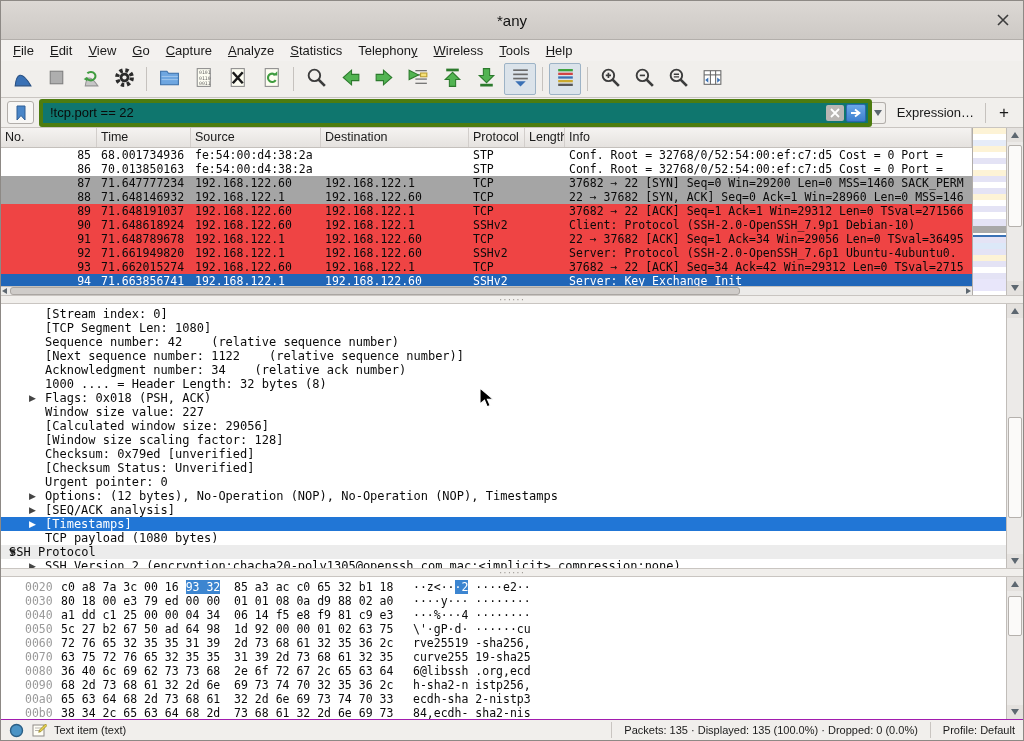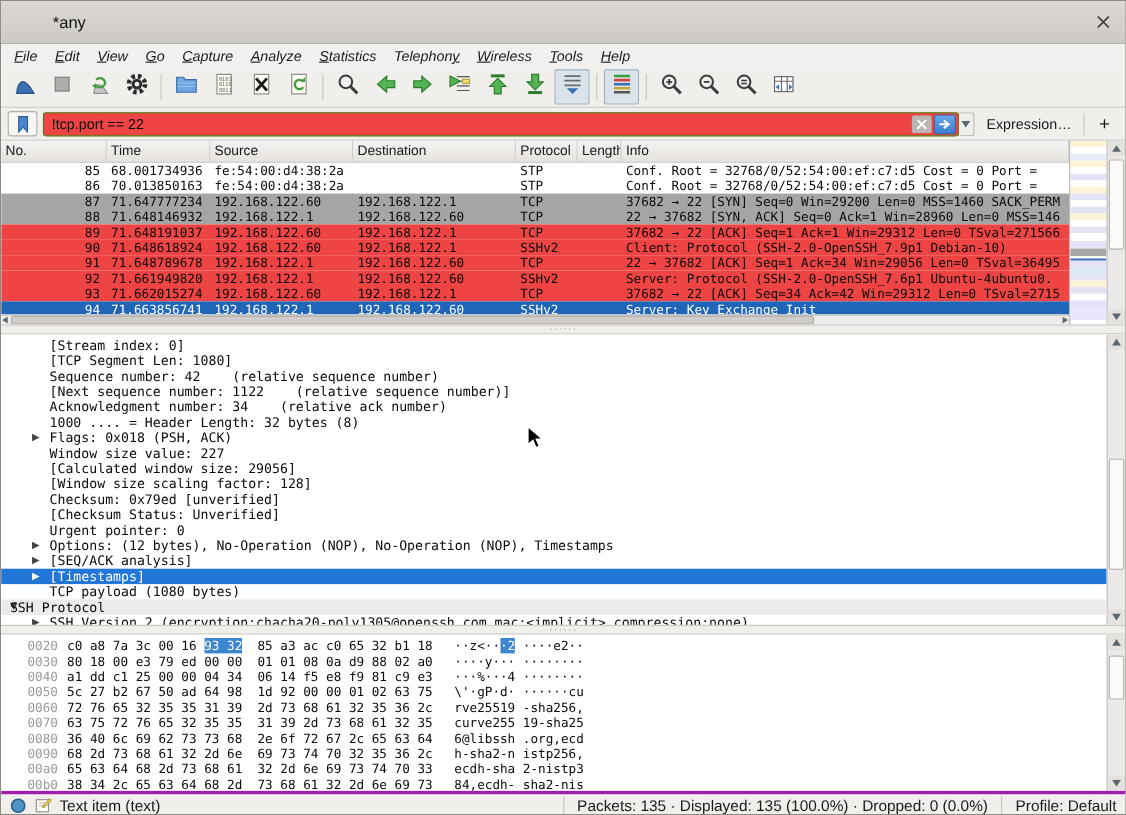"*any" .titlebar { justify-content: none -> center; padding-left: 47px -> none }
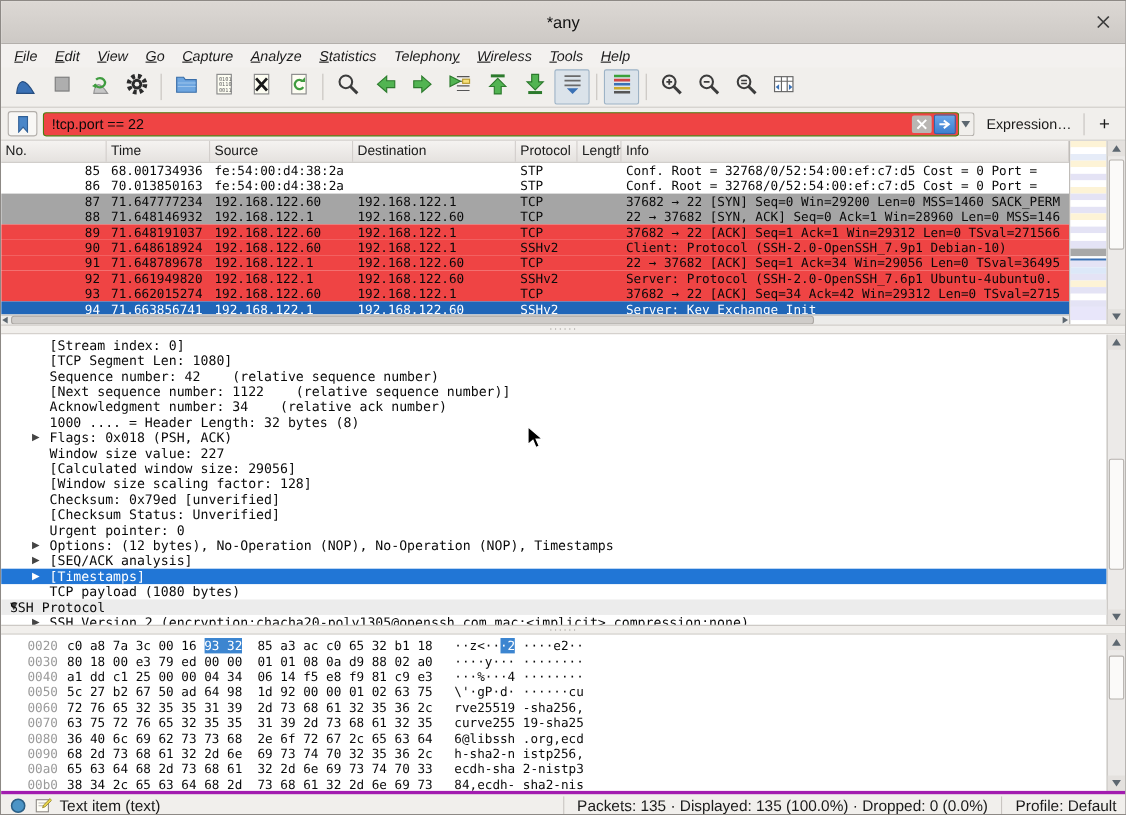"File" .menubar { font-style: italic -> none }
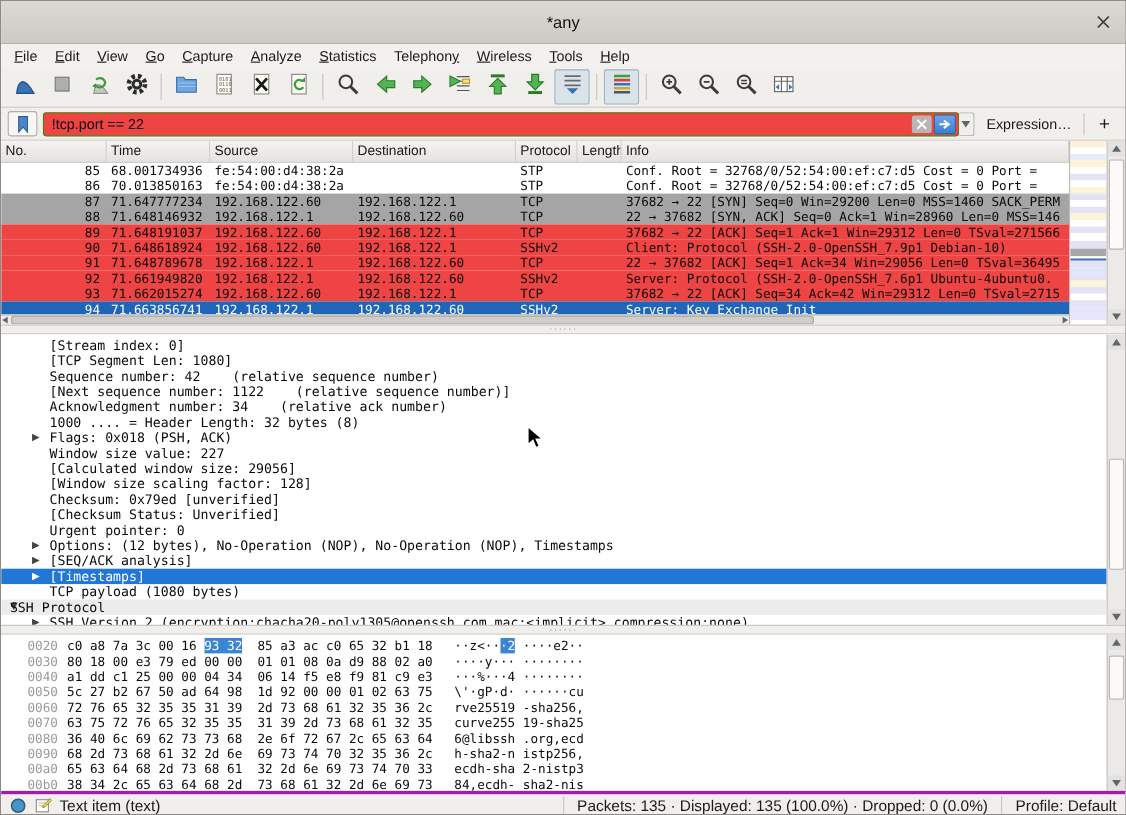"!tcp.port == 22" .filter-input { background: #ef4444 -> #0f766e; border: 1px solid #4d7c0f -> 4px solid #4d7c0f }
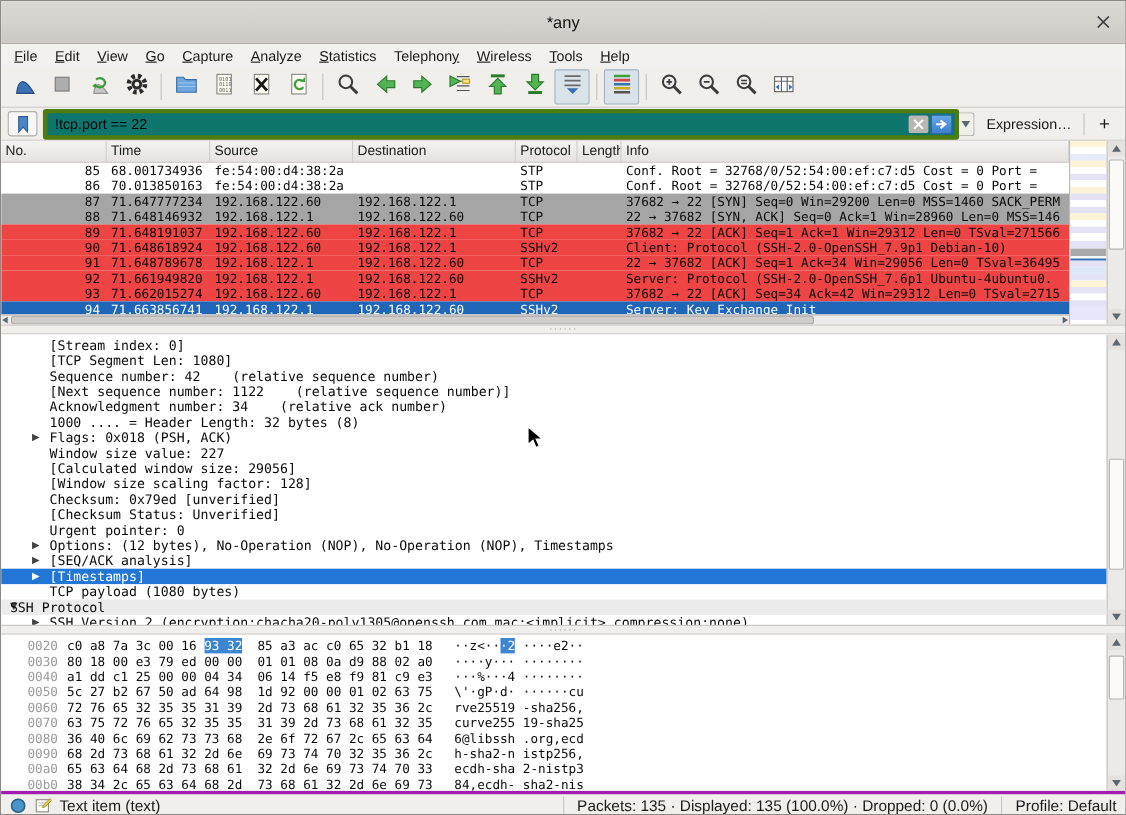"Text item (text)" .statusbar { align-items: flex-end -> center; border-top: 3px solid #a21caf -> 1px solid #a21caf; font-size: 14px -> 11px }
